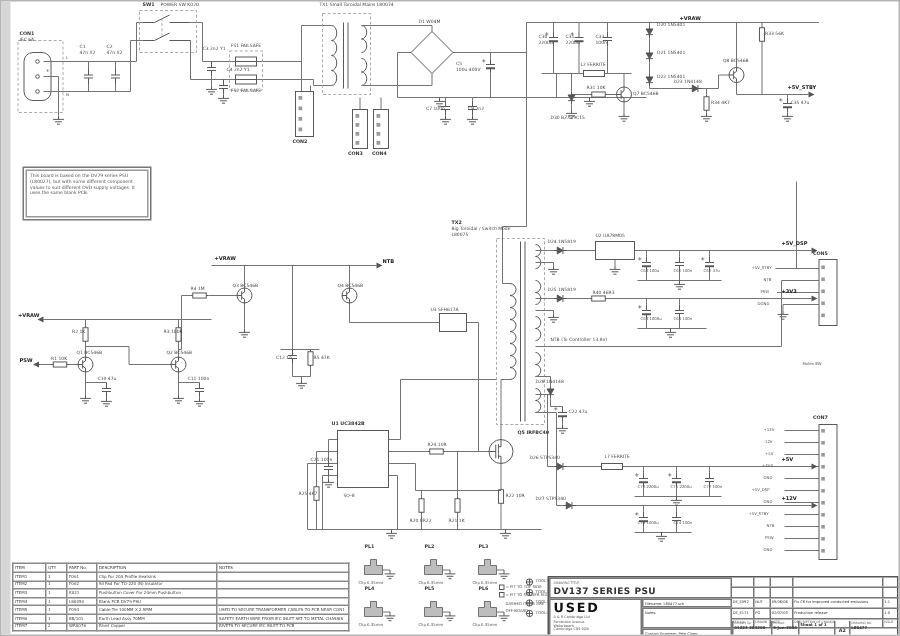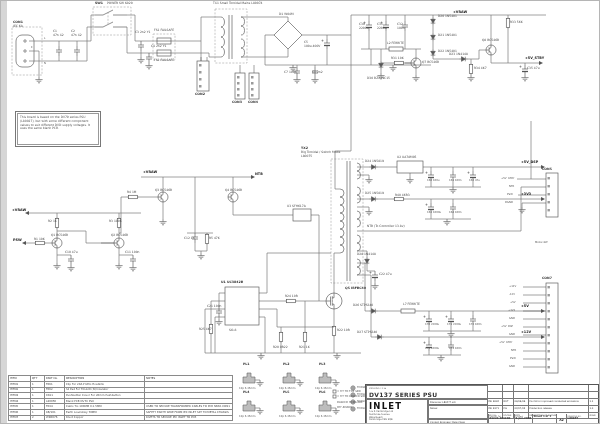"INLET" div.mark { text: INLET -> USED }
